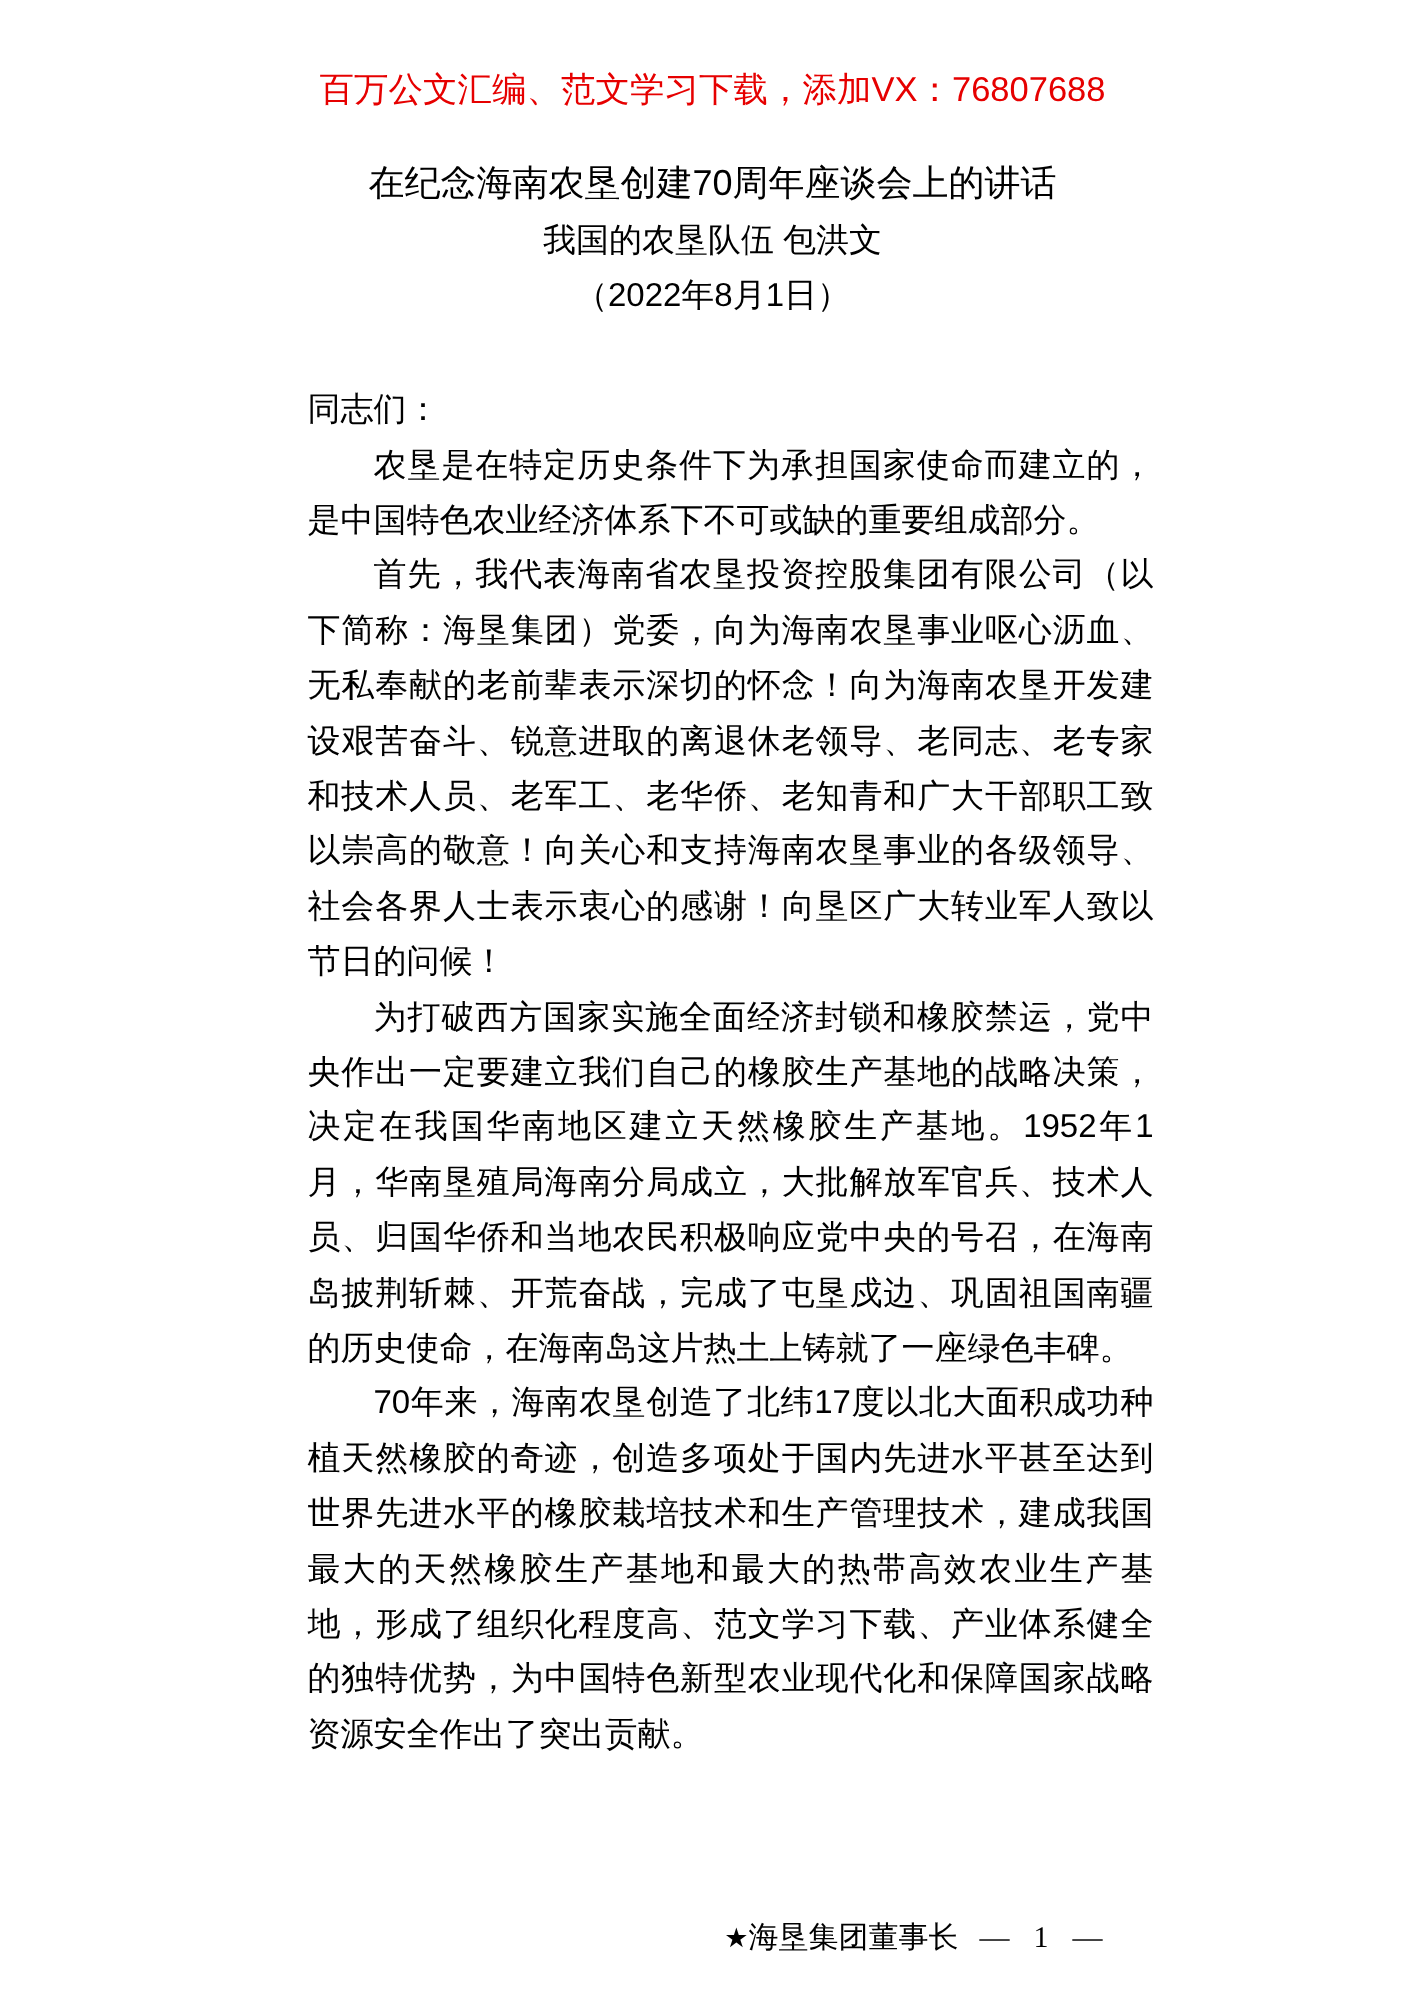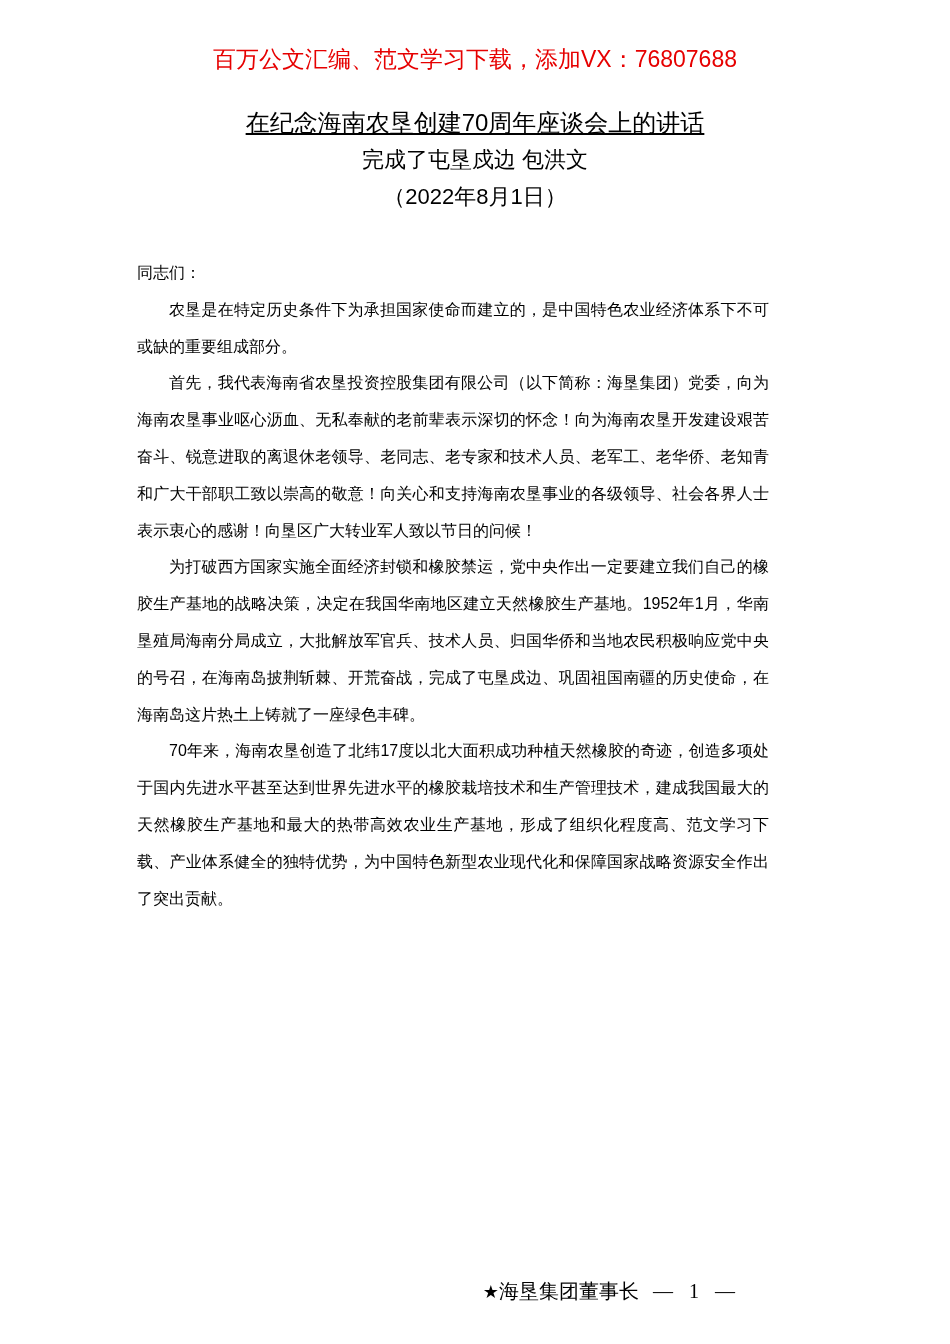"在纪念海南农垦创建70周年座谈会上的讲话" .doc-title { text-decoration: underline -> none }
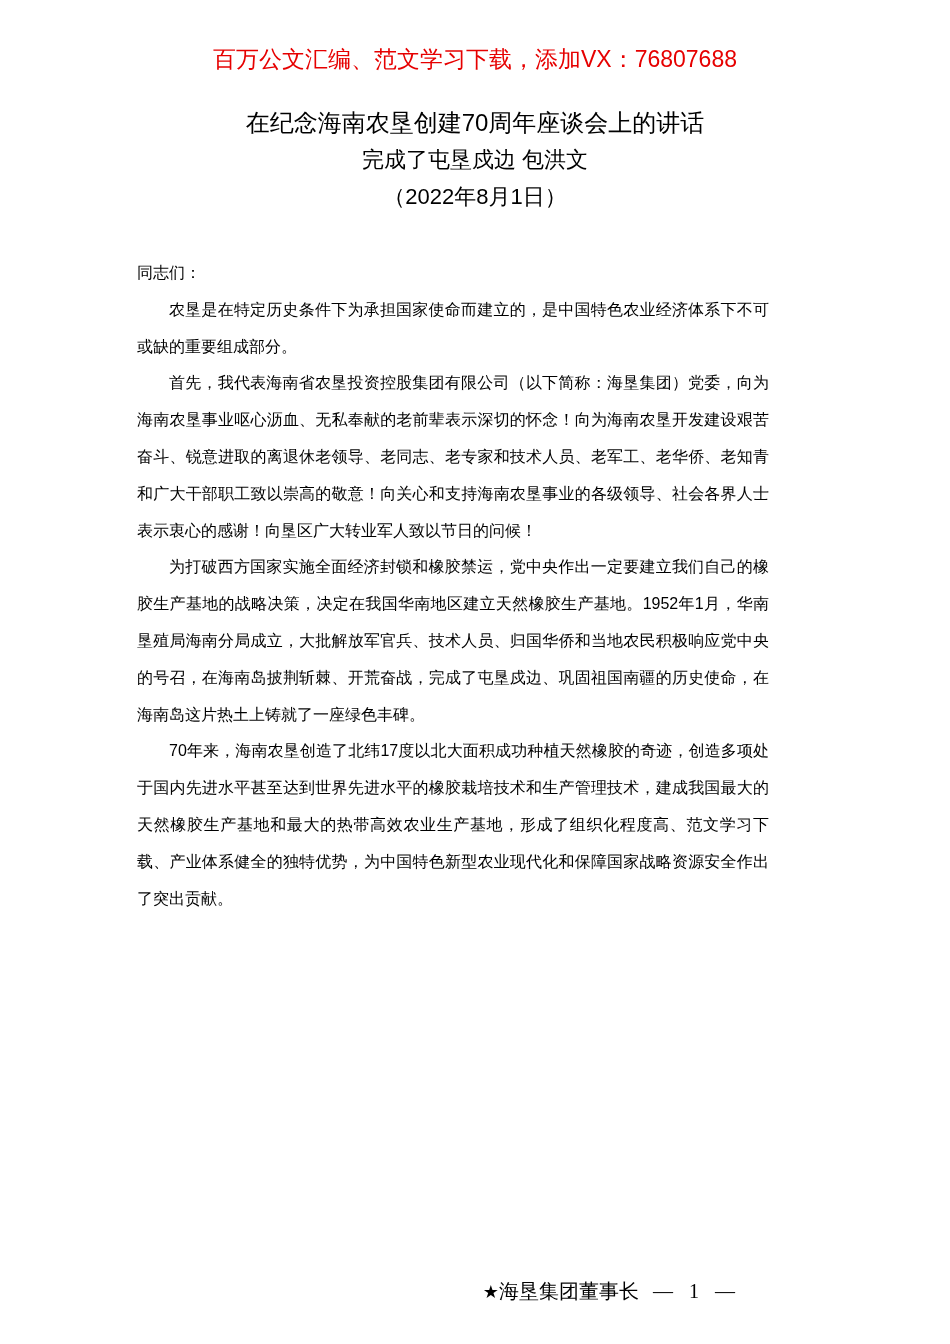"完成了屯垦戍边 包洪文" div.doc-author { text: 完成了屯垦戍边 -> 我国的农垦队伍 }
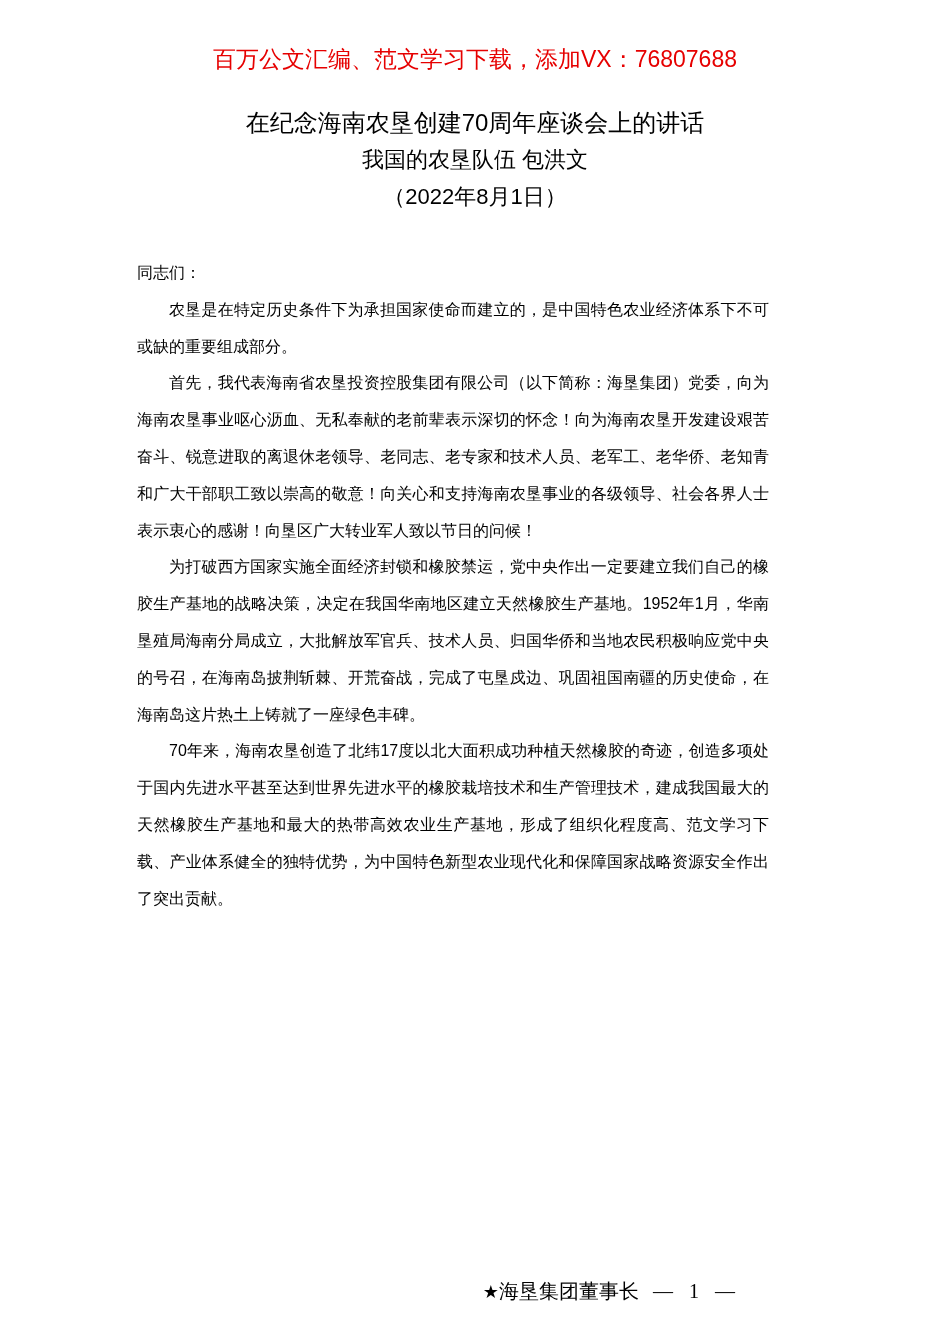"同志们：" .body-text { font-size: 16px -> 22px; margin: 40px 88px 0 44px -> 40px 88px 0 112px }
